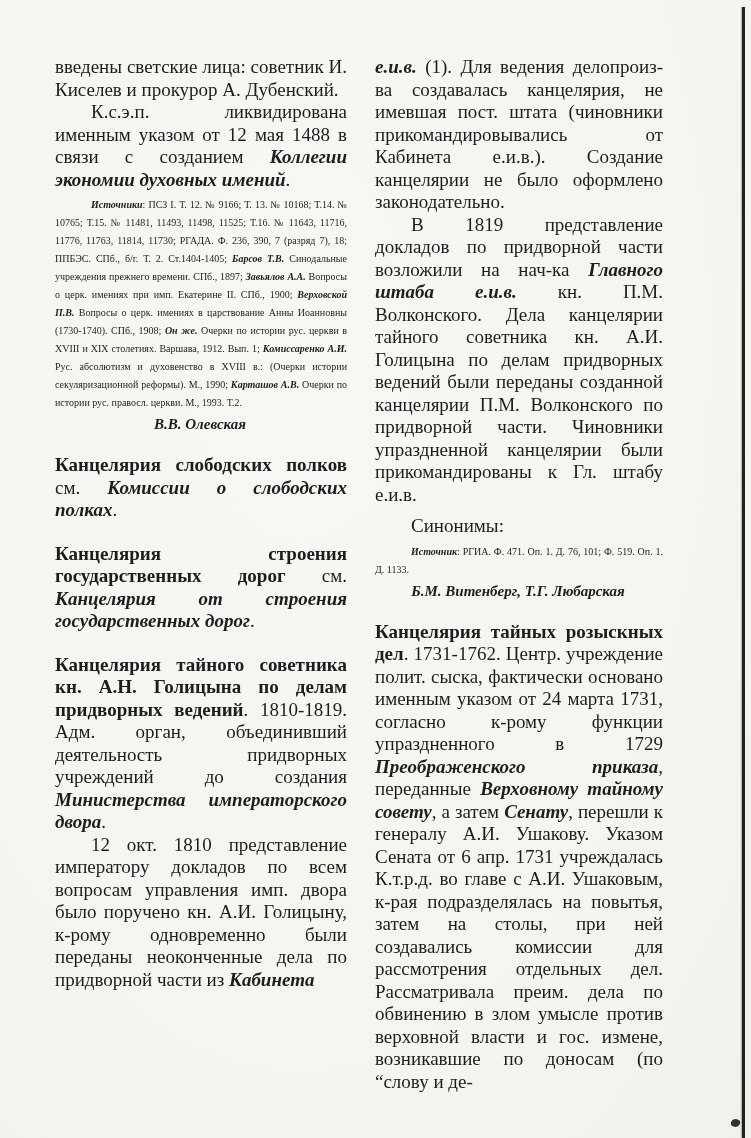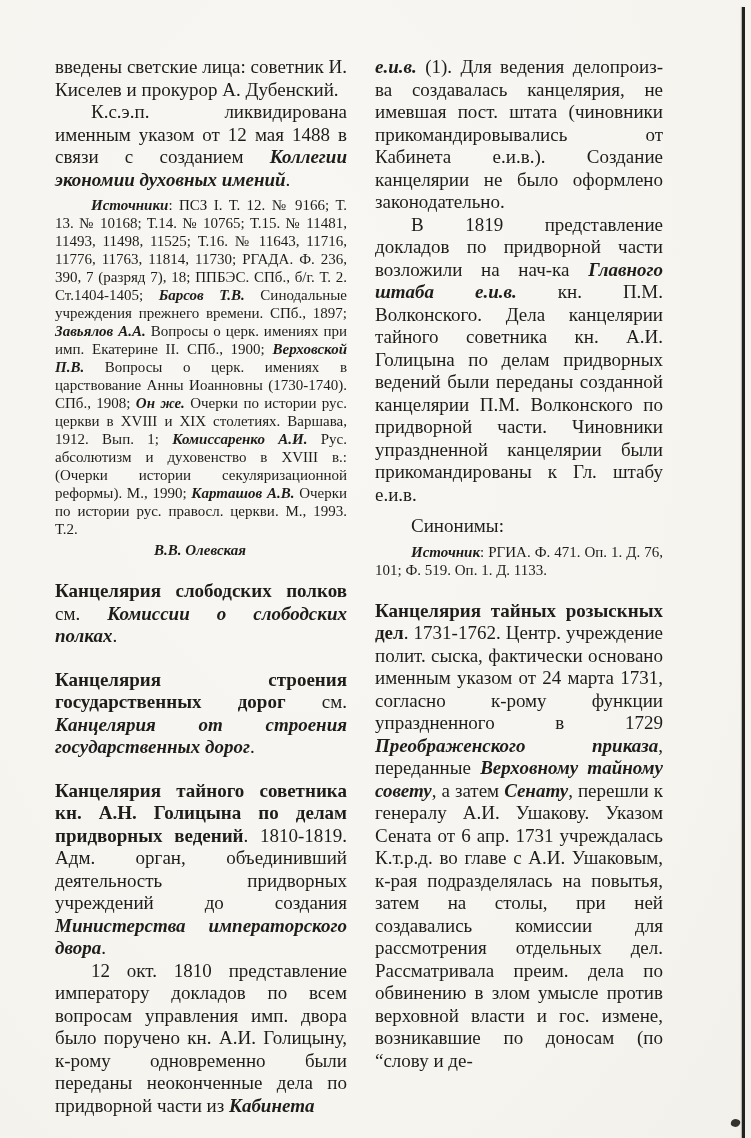"Источники: ПСЗ I. Т. 12." p.sources { font-size: 15px -> 10px }
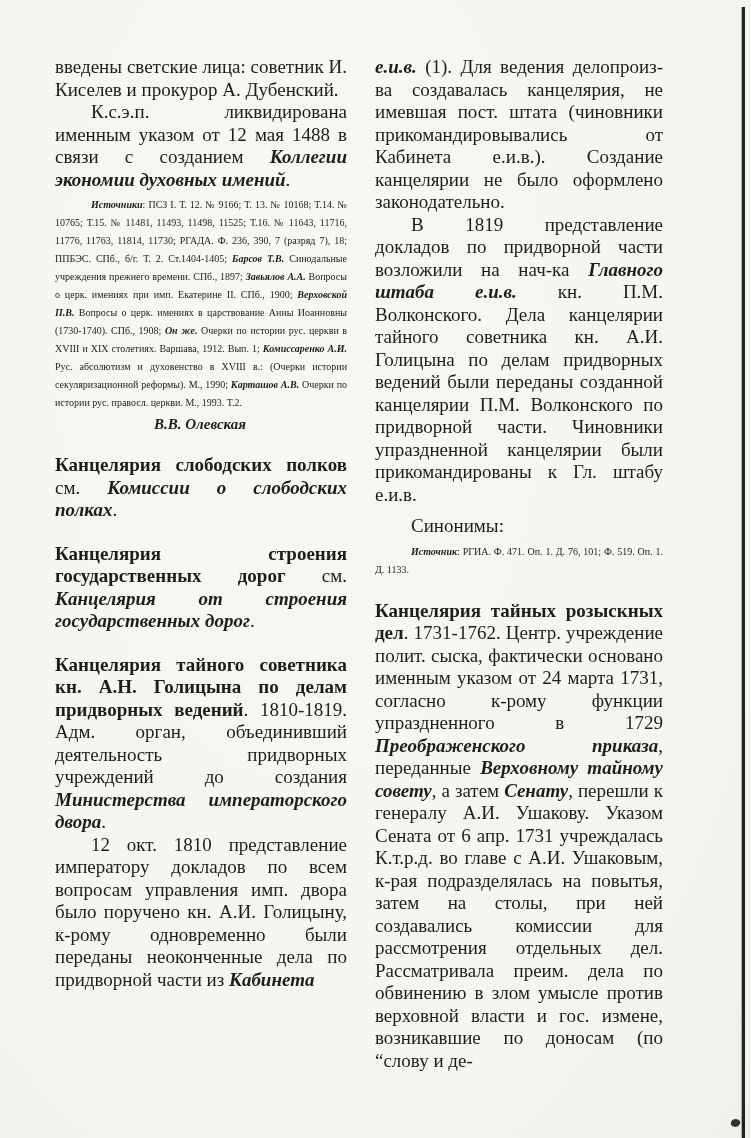"Б.М. Витенберг, Т.Г. Любарская" p.blk { html: none -> <p><span>Б.М. Витенберг, Т.Г. Любарская</span></p> }
